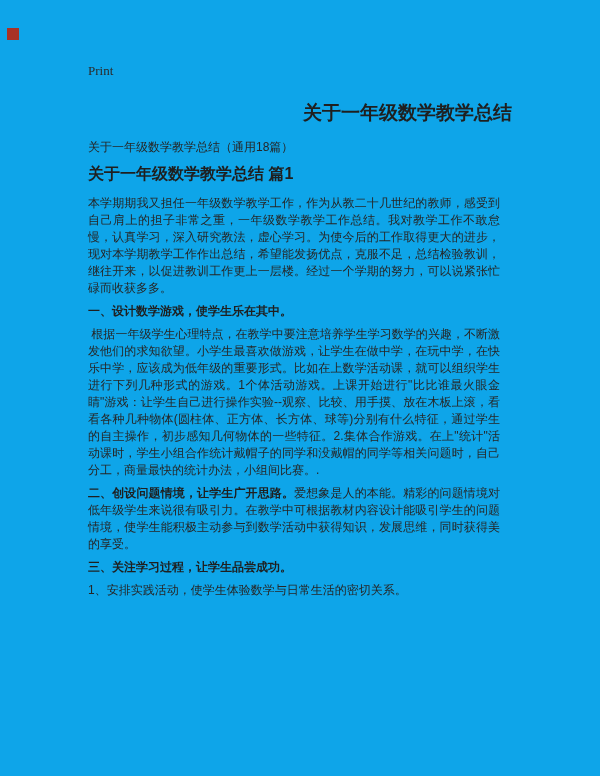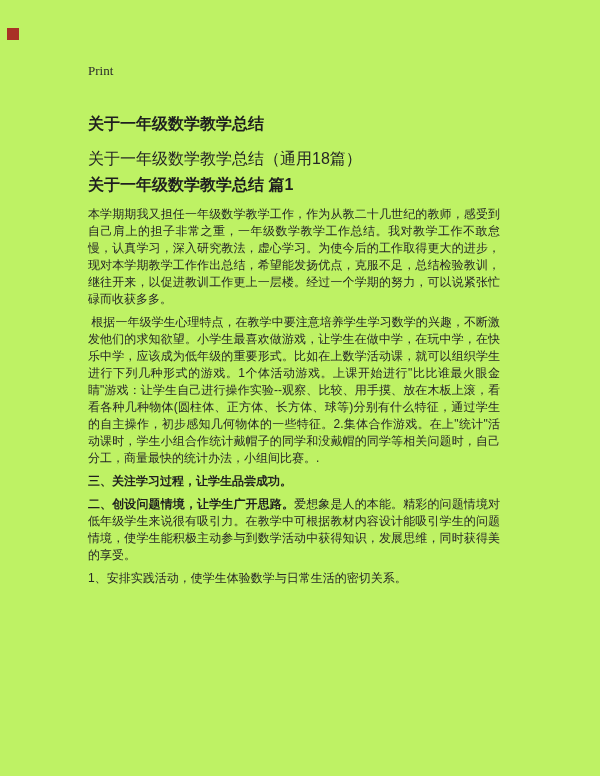"Print" .page { background: #bef264 -> #0ea5e9 }
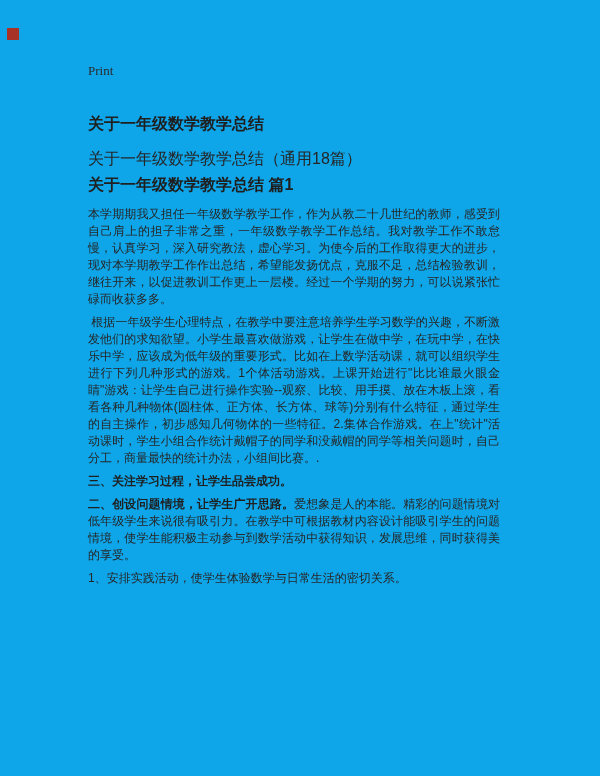"关于一年级数学教学总结" .title { font-size: 16px -> 19px; margin: 16px 0 14px 0 -> 5px 0 14px 0; text-align: left -> right }
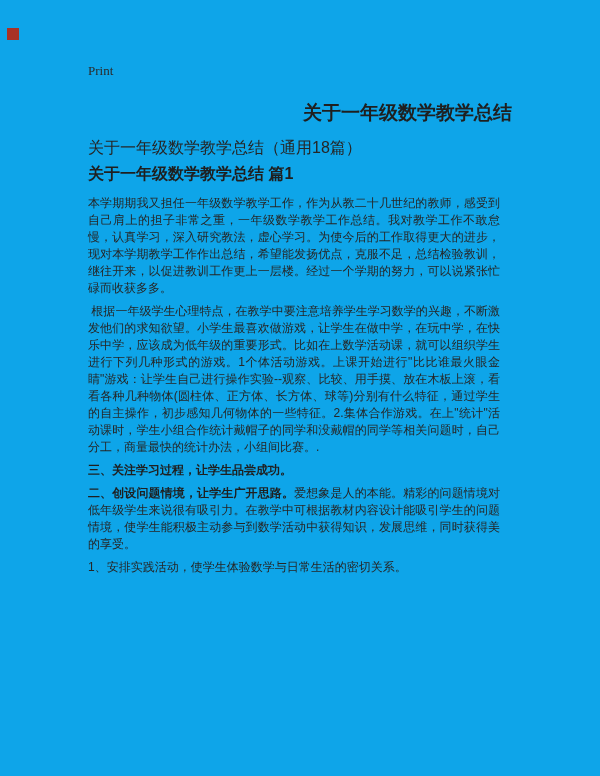"关于一年级数学教学总结（通用18篇）" .subtitle { font-size: 16px -> 12px }
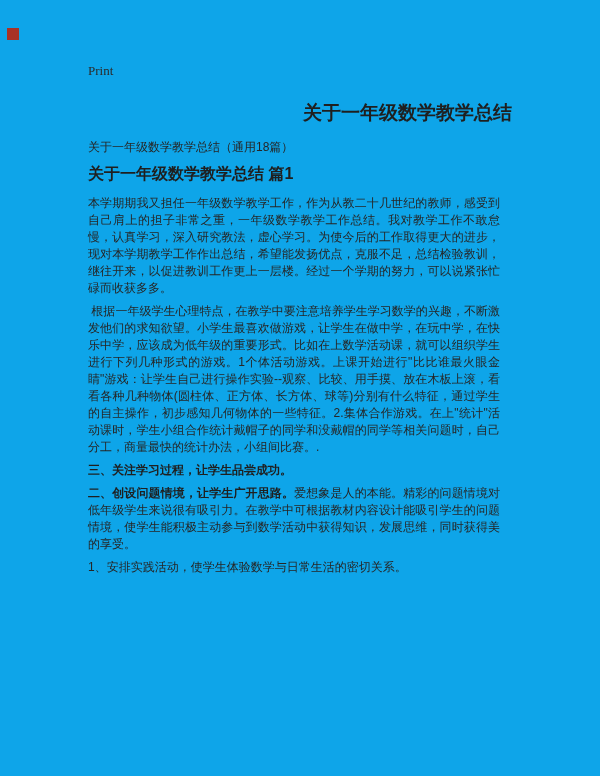"一、设计数学游戏，使学生乐在其中。" div.block { html: none -> <div>一、设计数学游戏，使学生乐在其中。</div> }
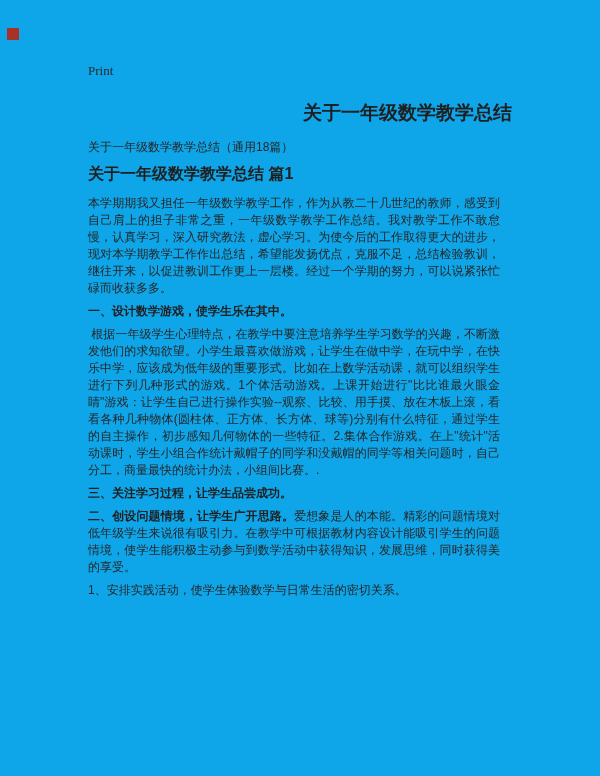"三、关注学习过程，让学生品尝成功。" div.block { order: before "二、创设问题情境，让学生广开思路。爱想象是人的本能。精彩的问题情境对低年级学生来" -> after "二、创设问题情境，让学生广开思路。爱想象是人的本能。精彩的问题情境对低年级学生来" }
